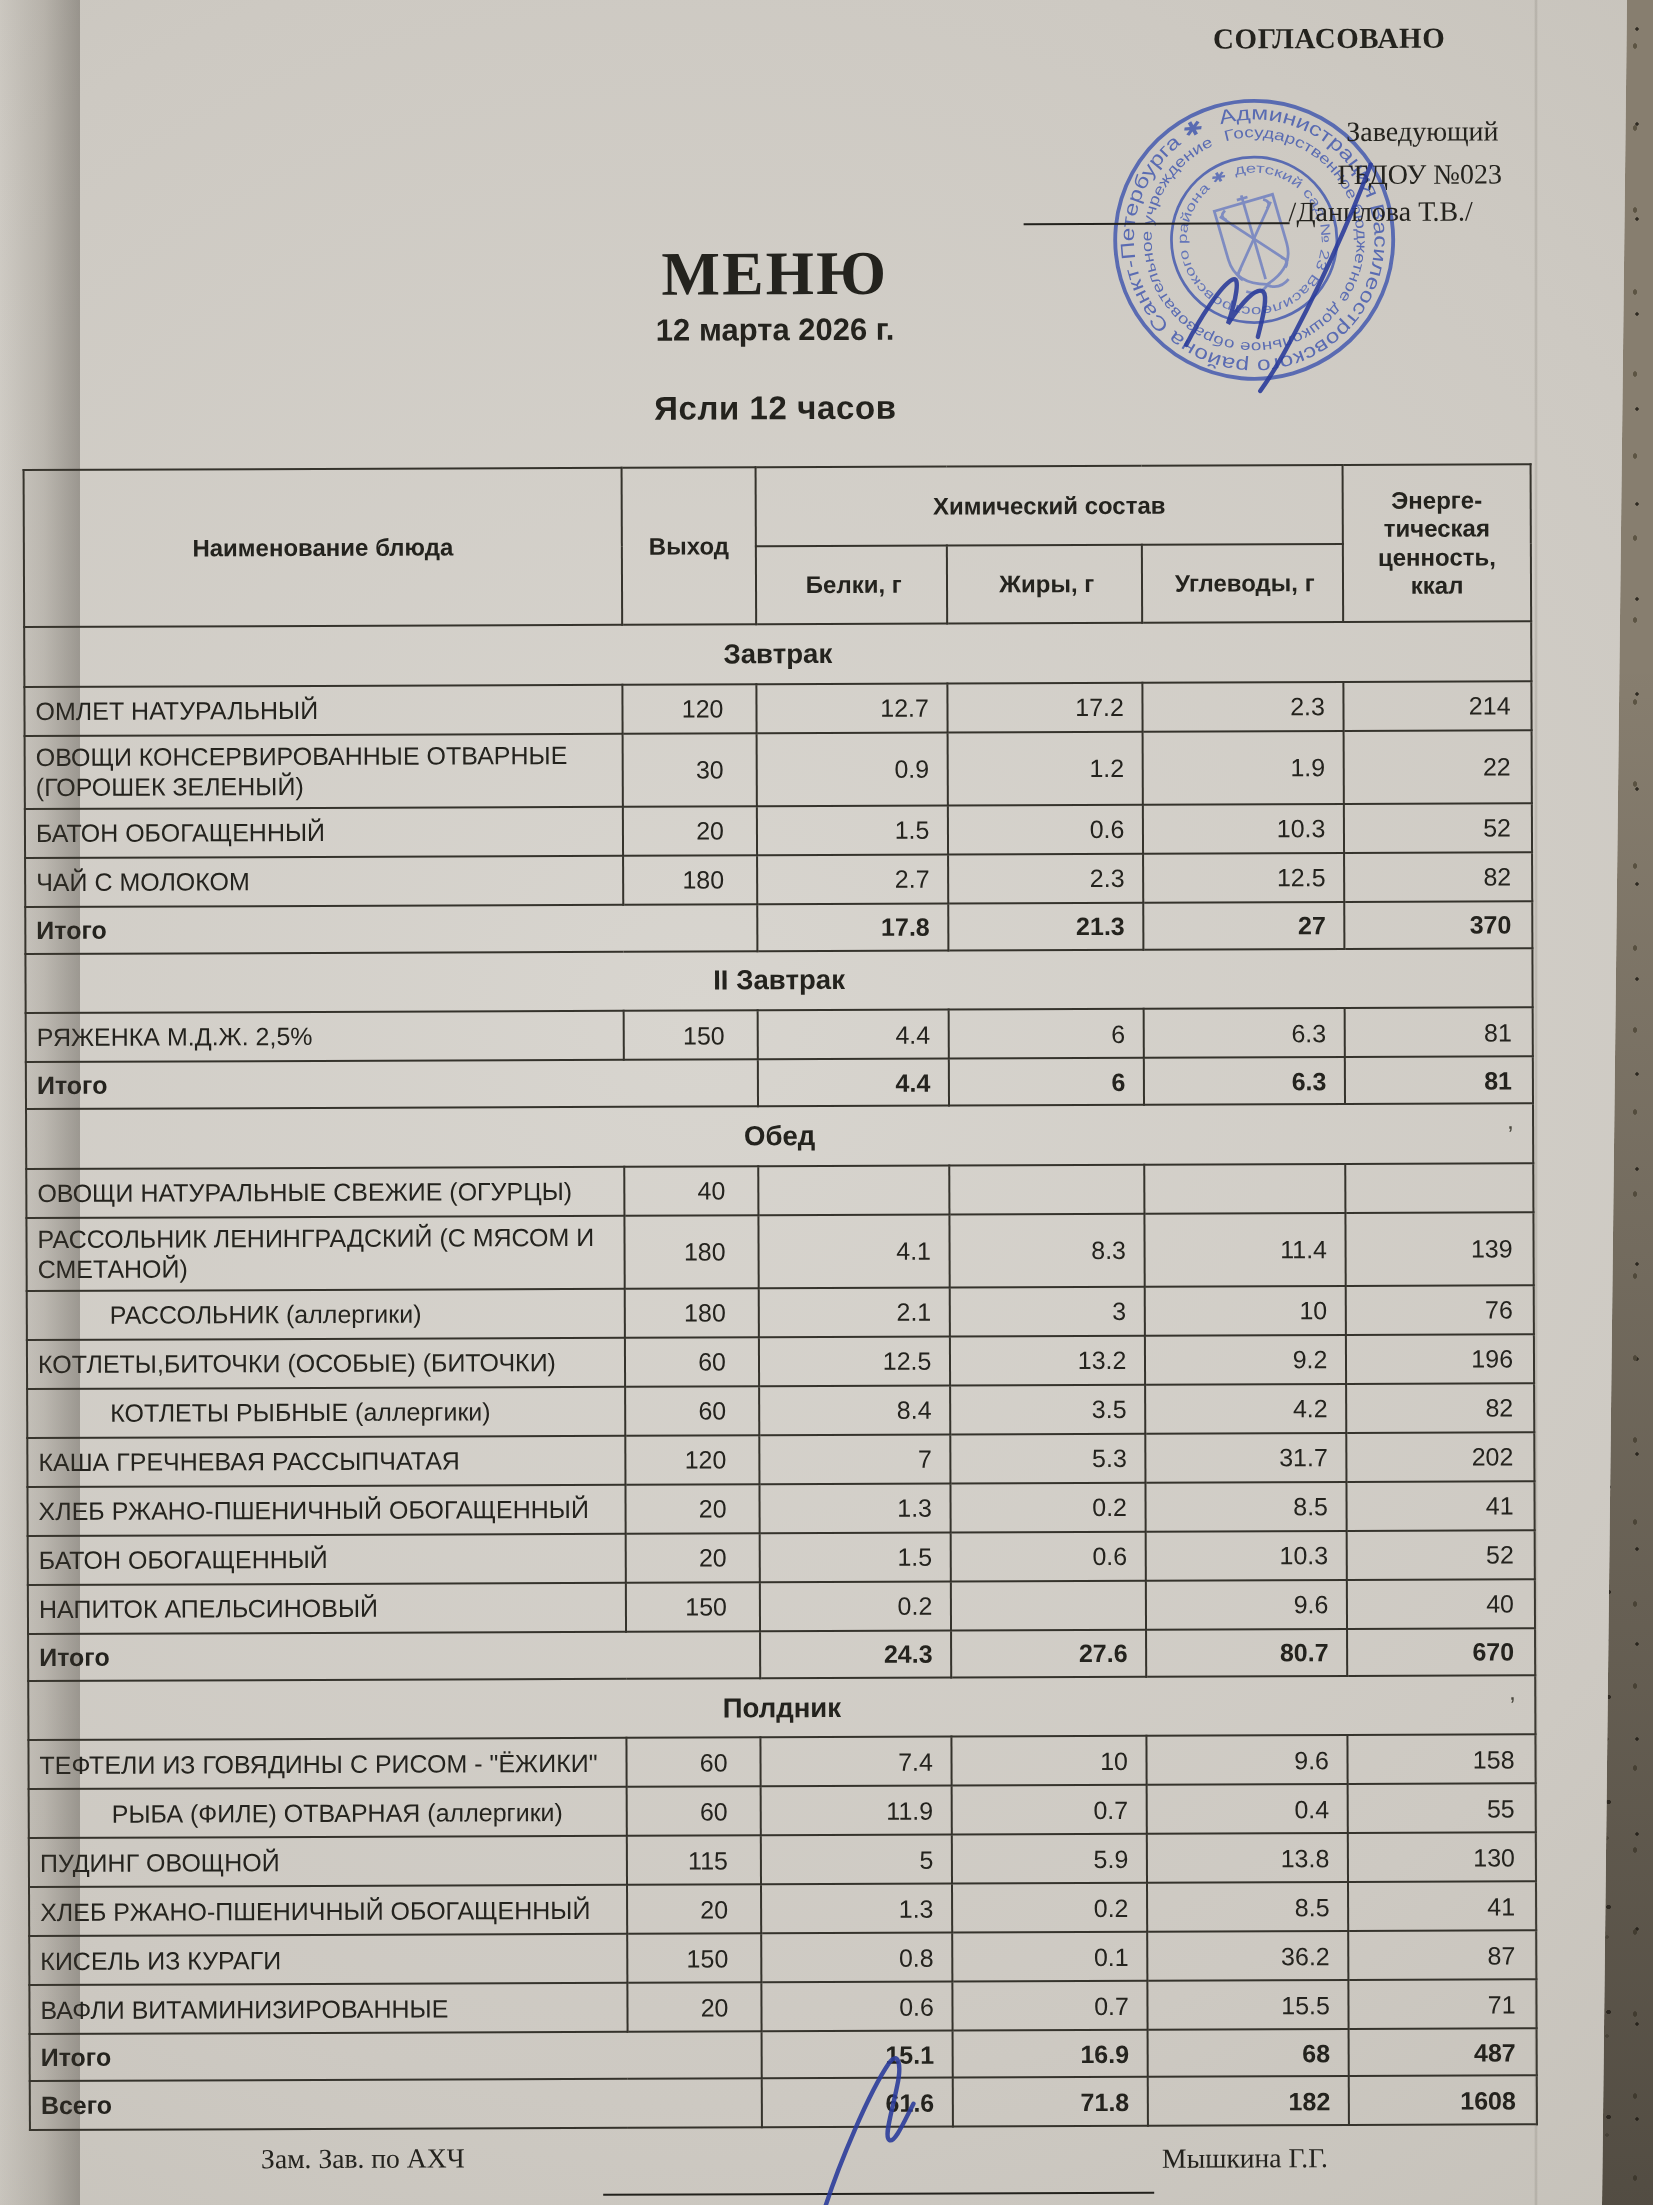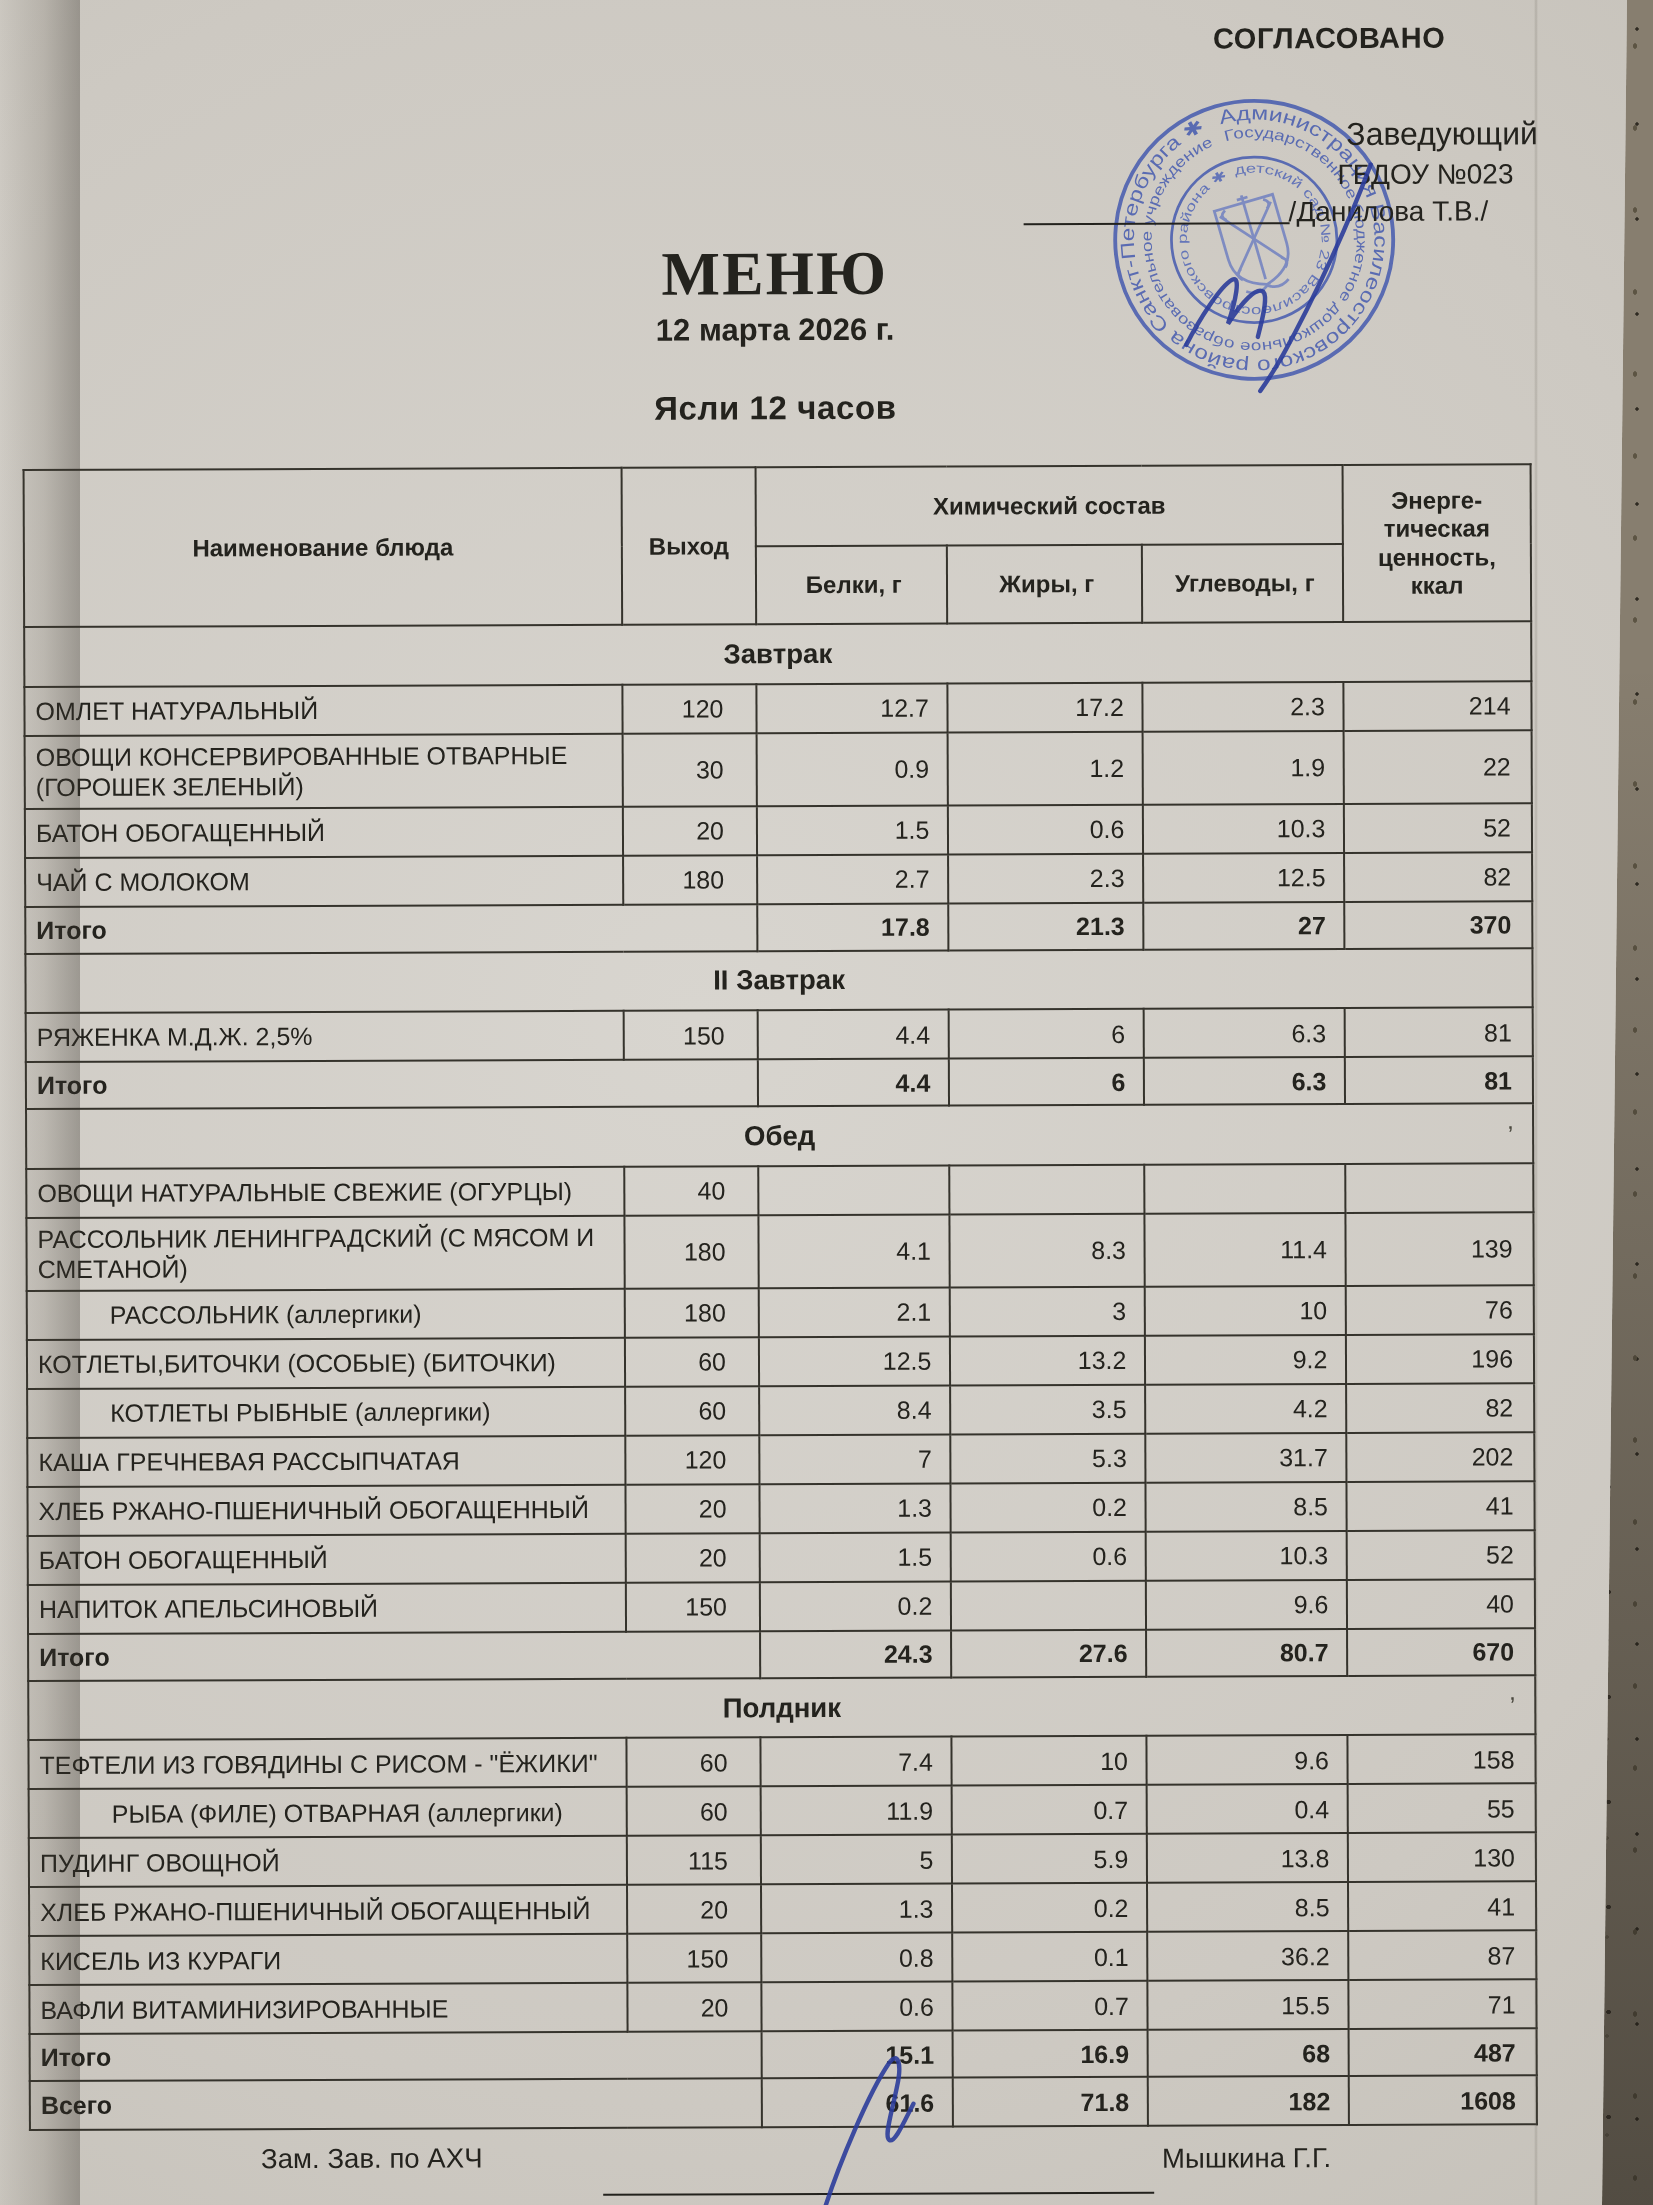"СОГЛАСОВАНО" .lbl { font-family: none -> Liberation Serif, serif }
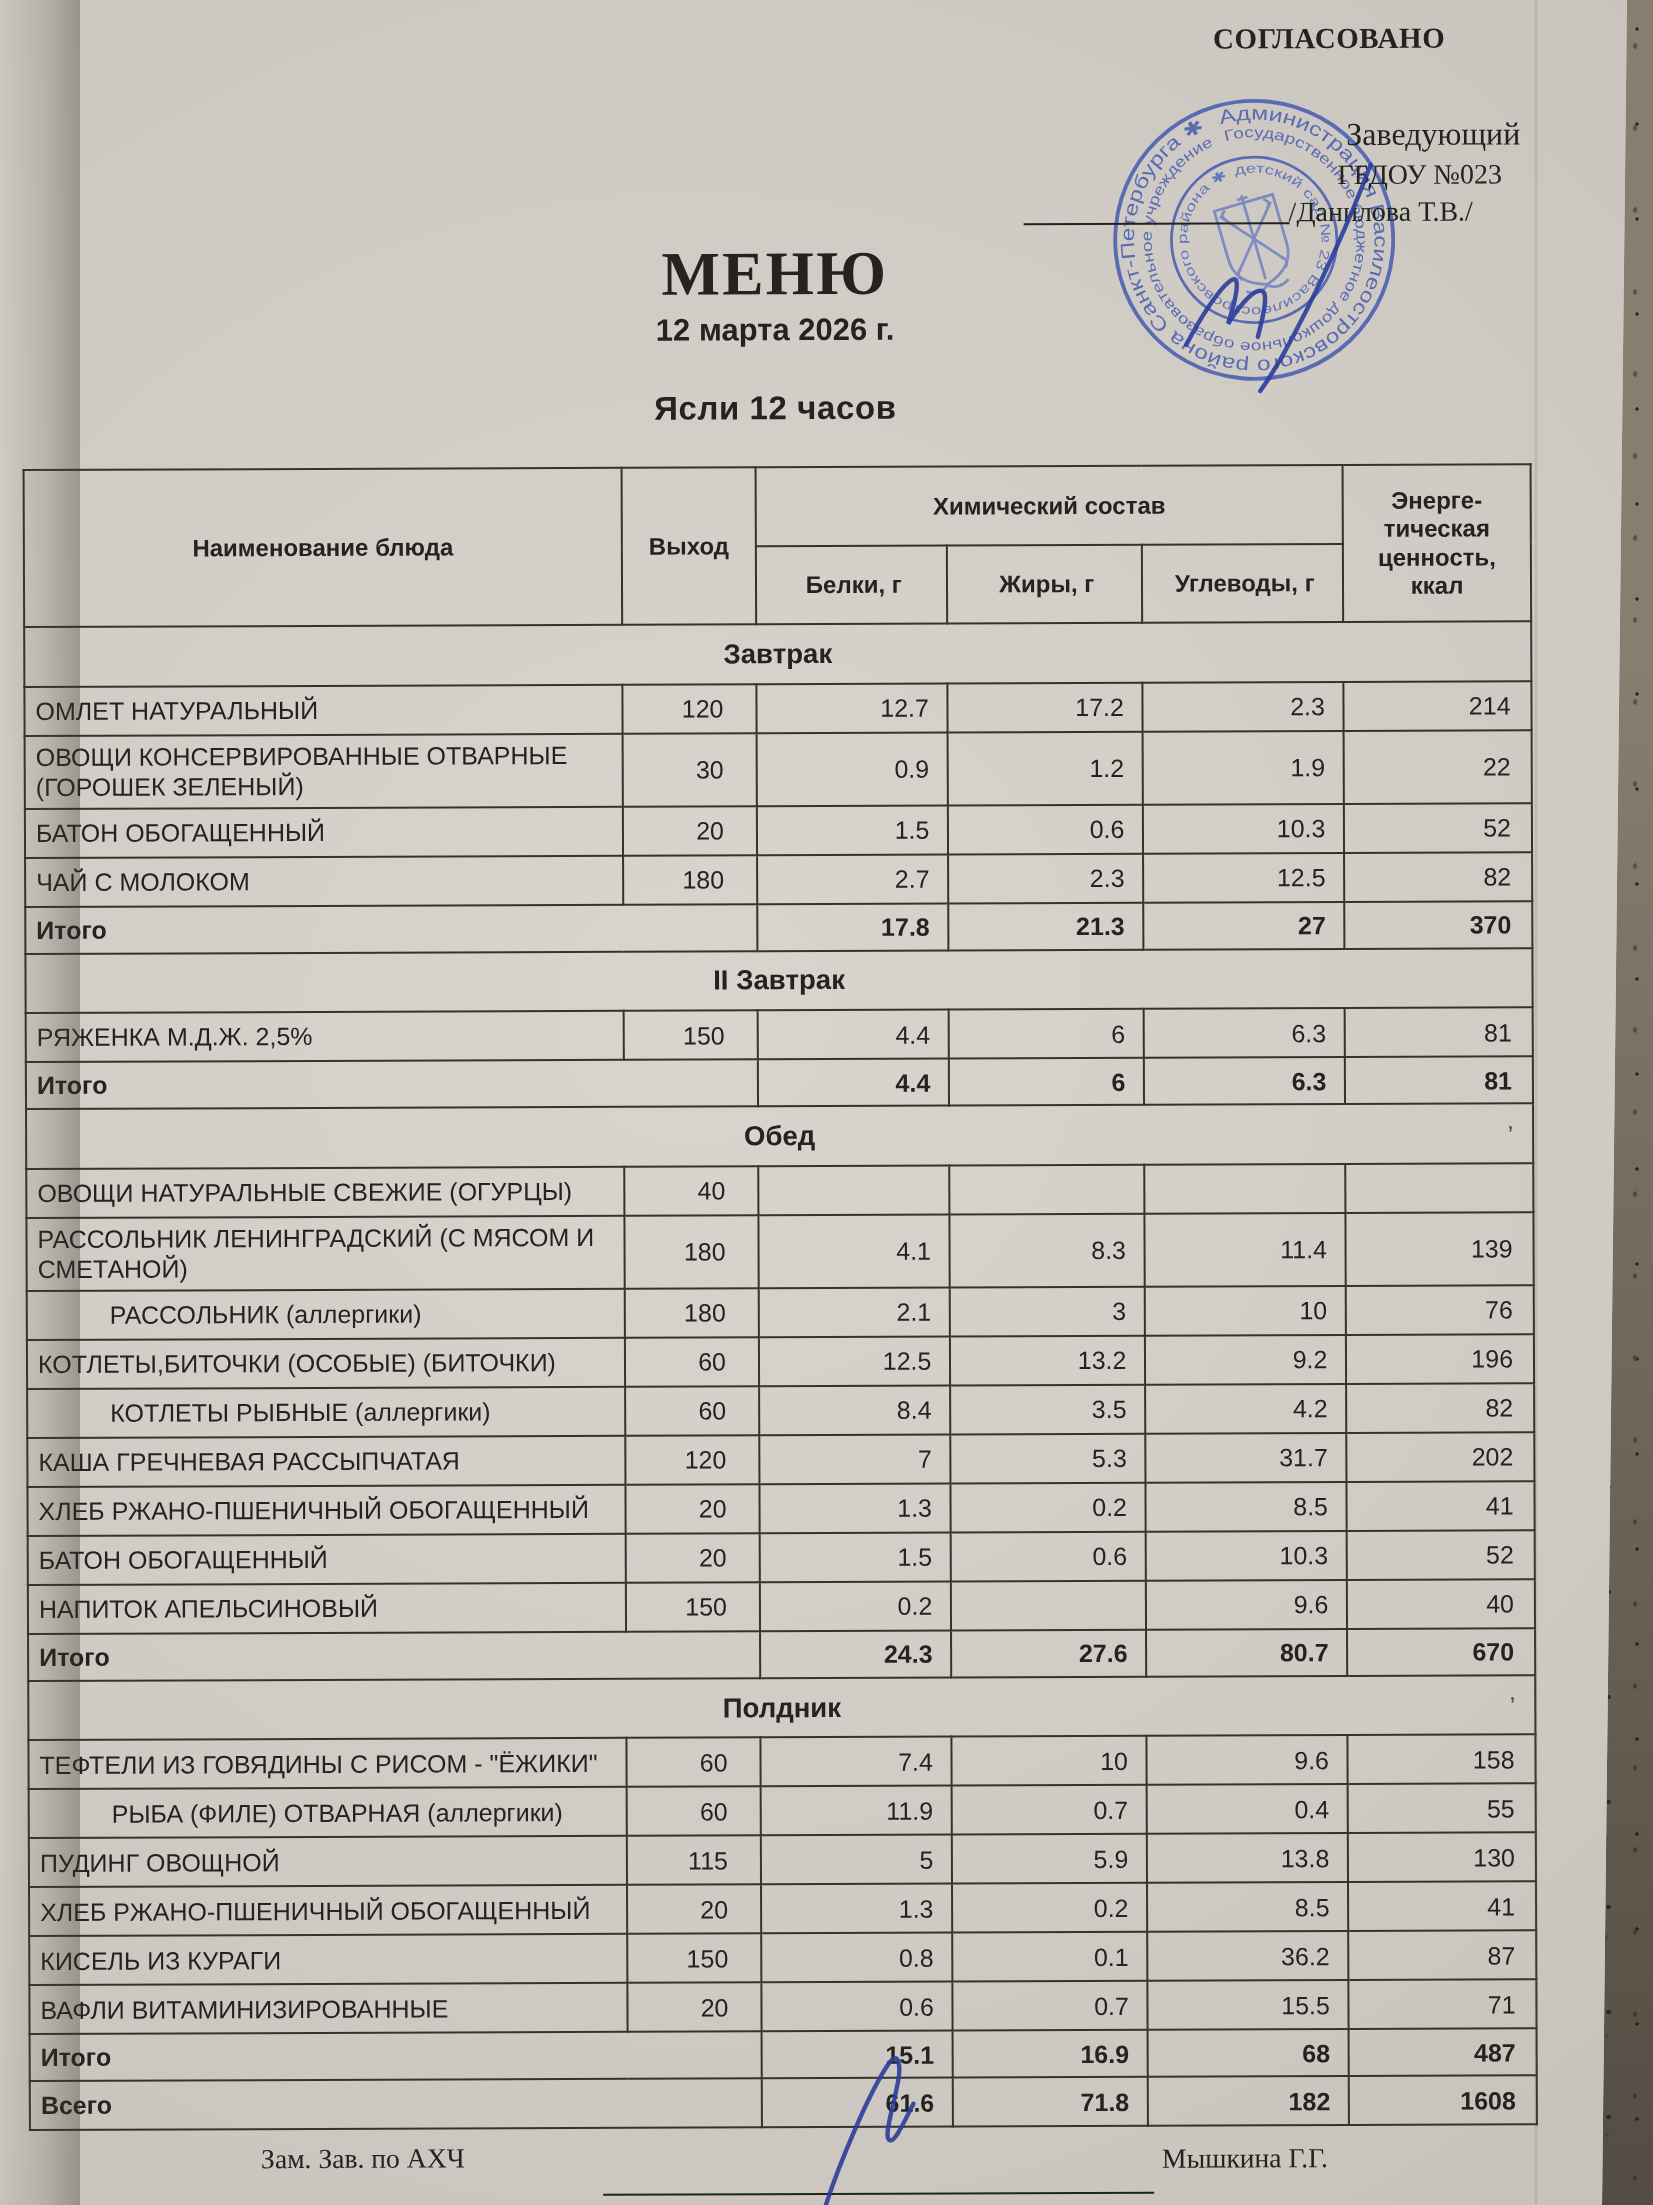"Заведующий" .head-pos { font-size: 32px -> 28px }
